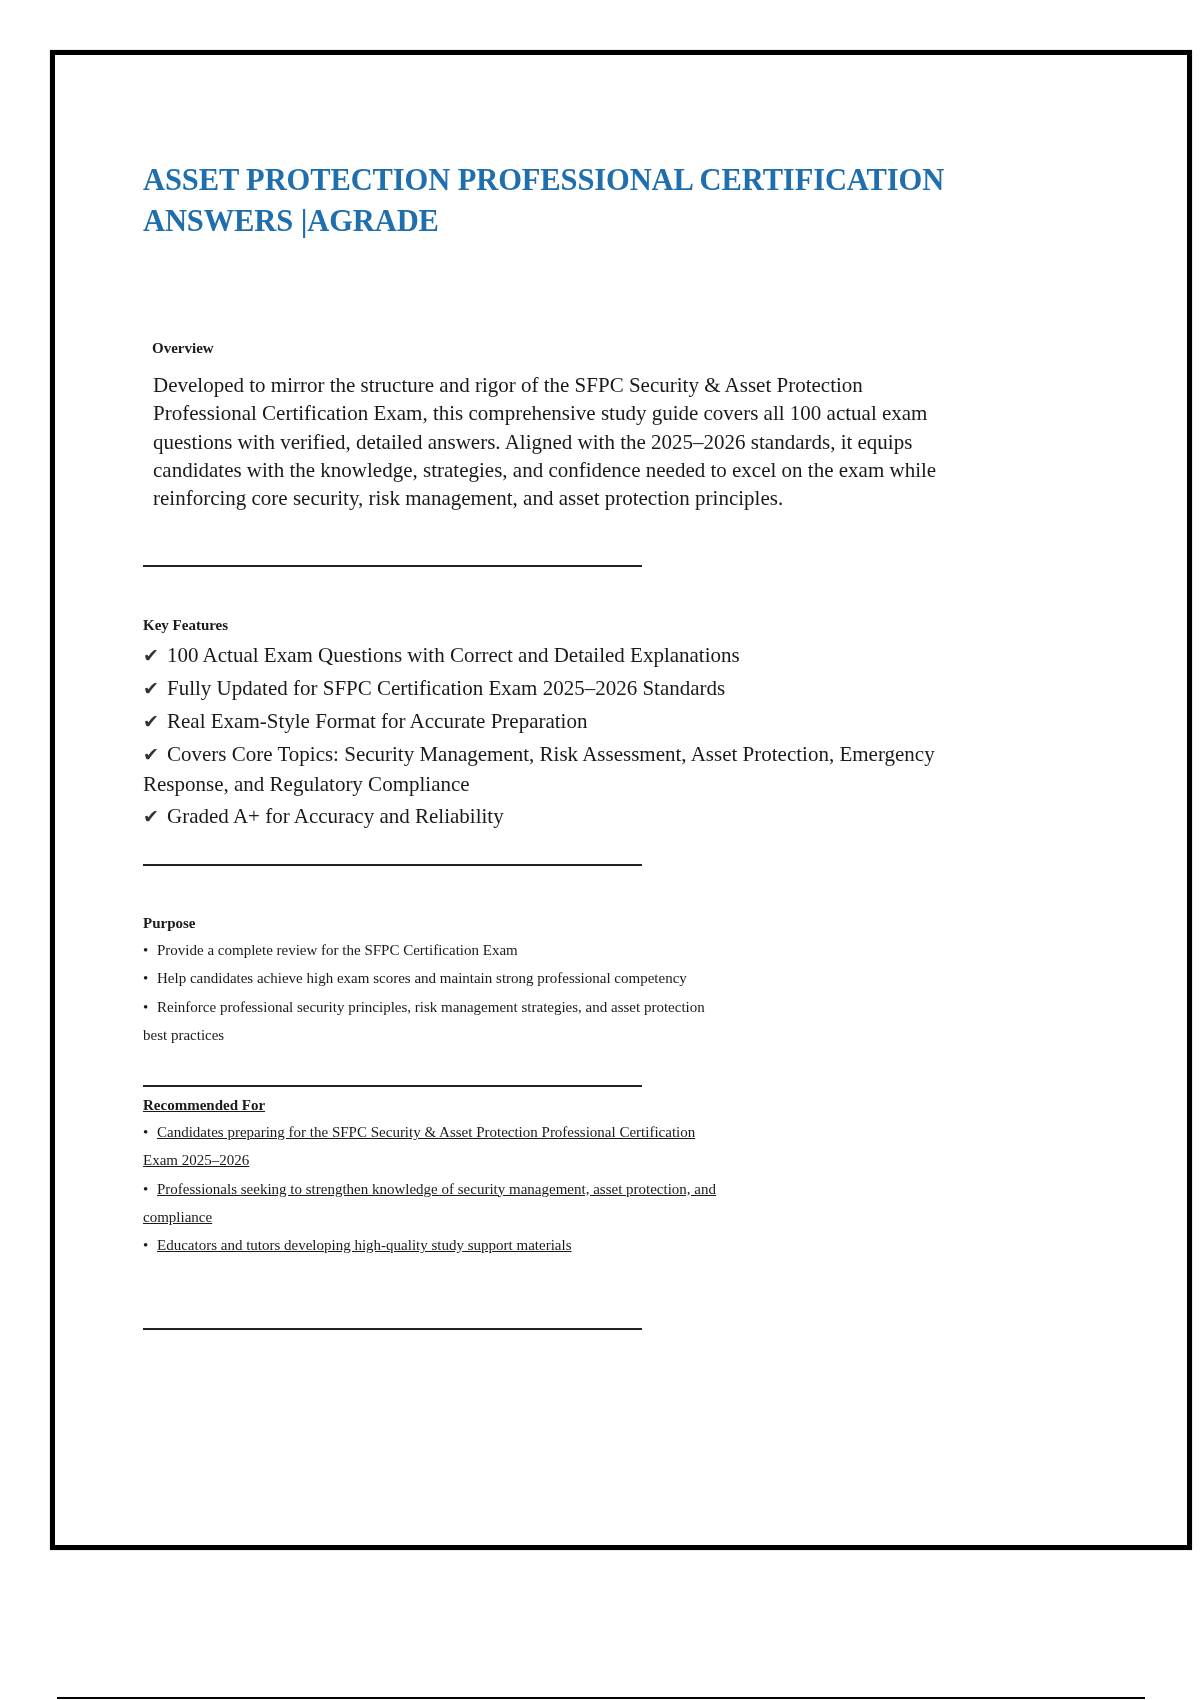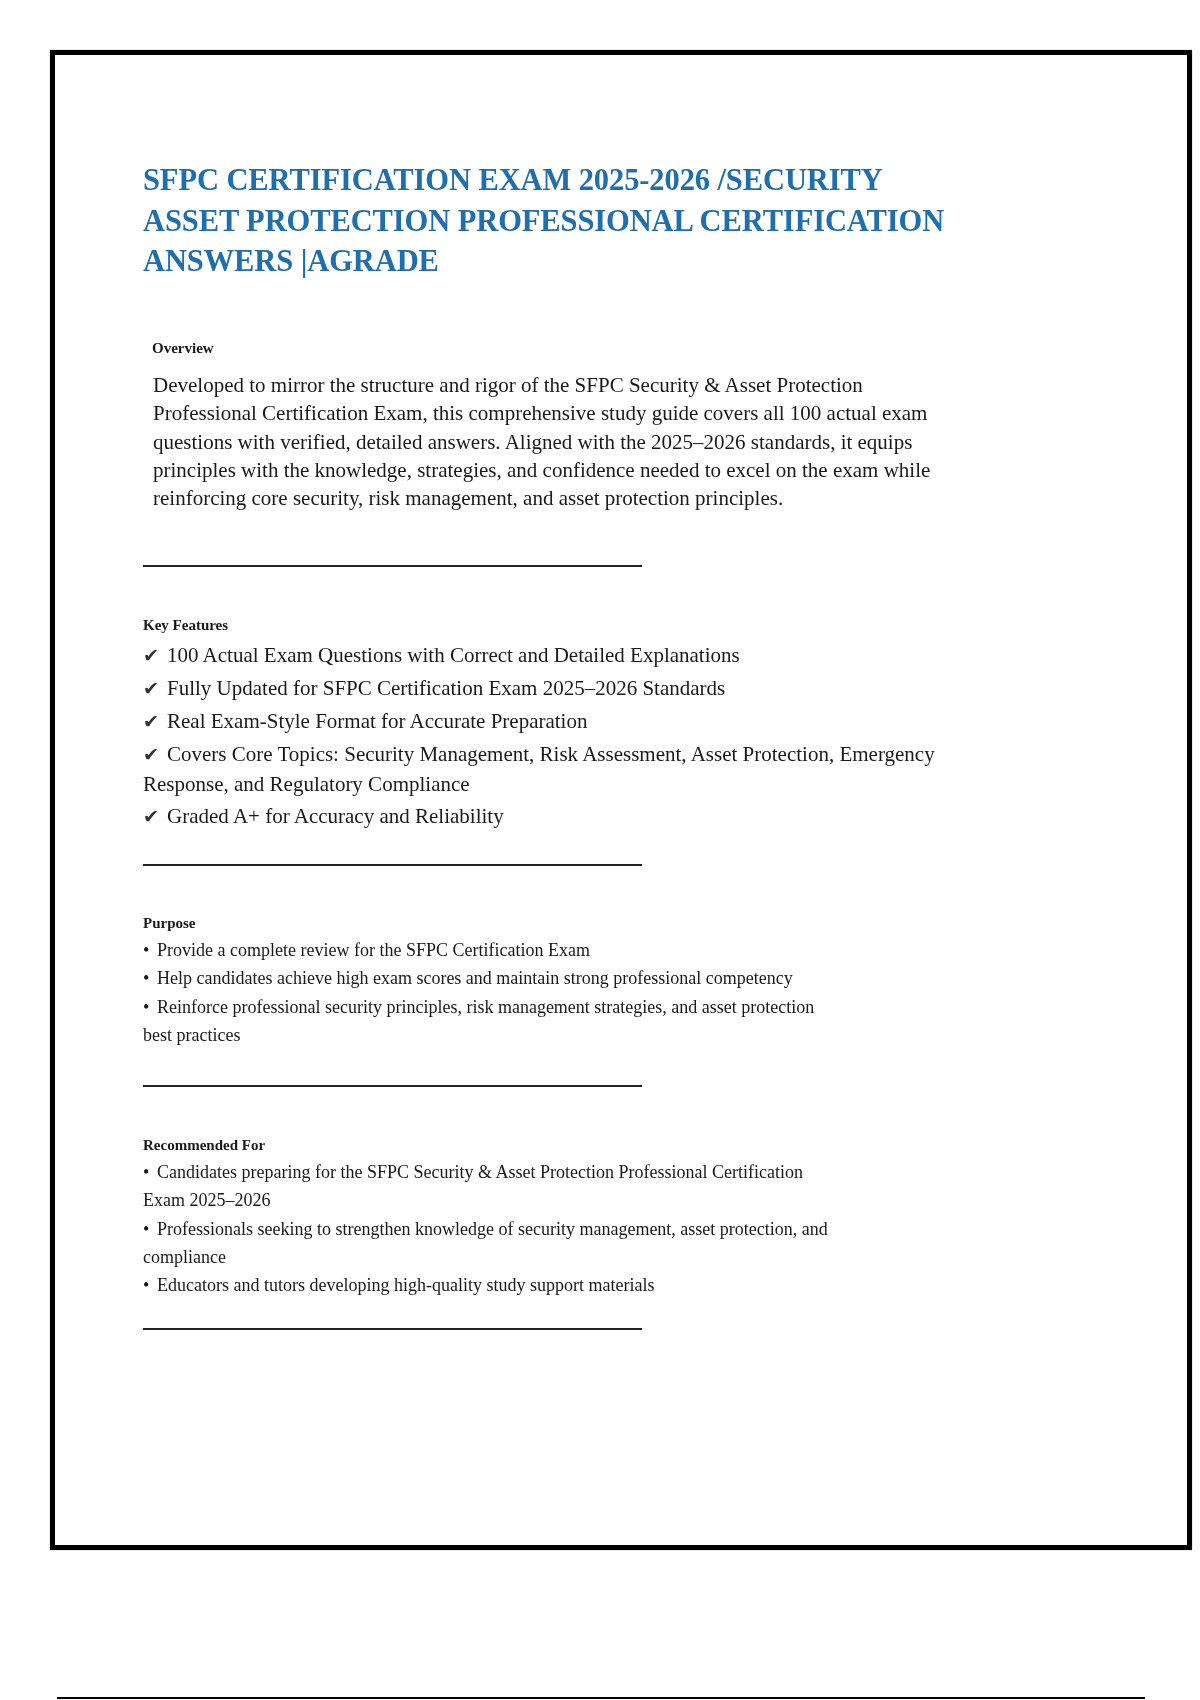"SFPC CERTIFICATION EXAM 2025-2026" div { html: <div>SFPC CERTIFICATION EXAM 2025-2026 /SECURITY</div> -> none }
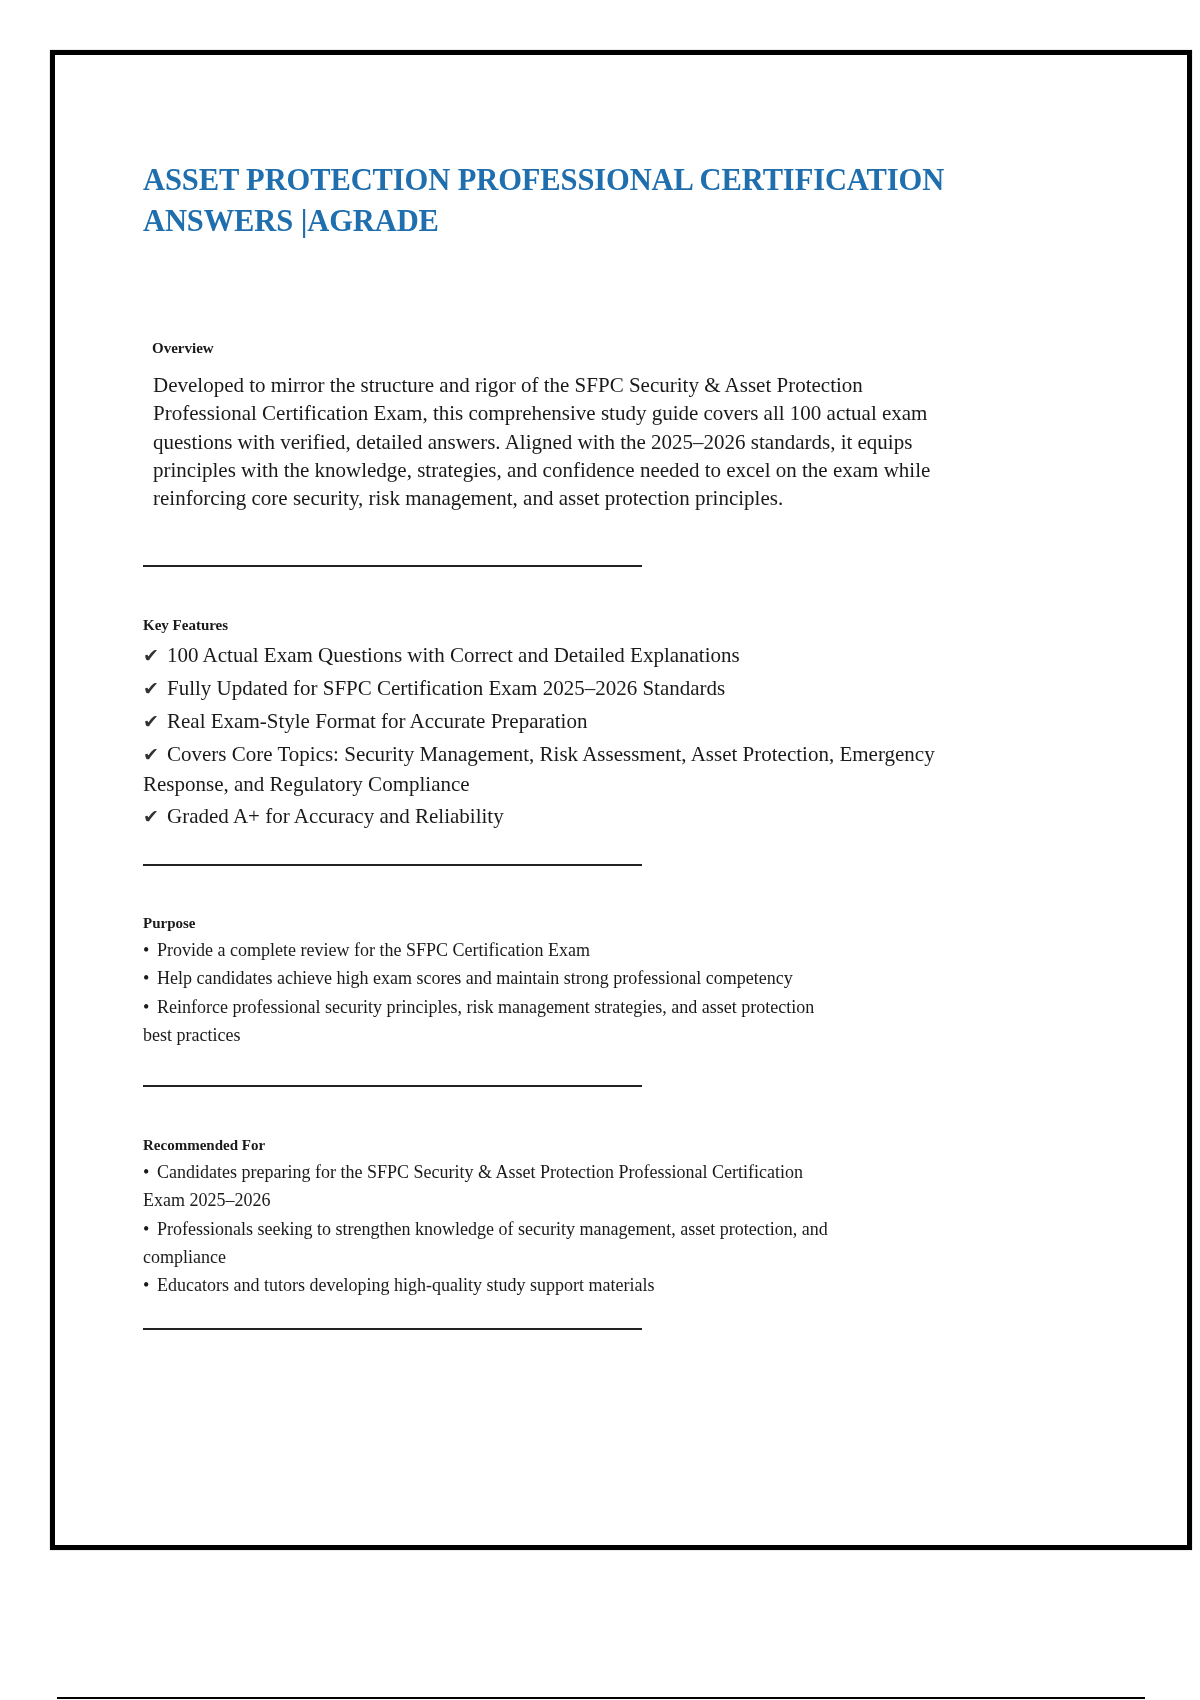"principles with the knowledge," span { text: principles -> candidates }
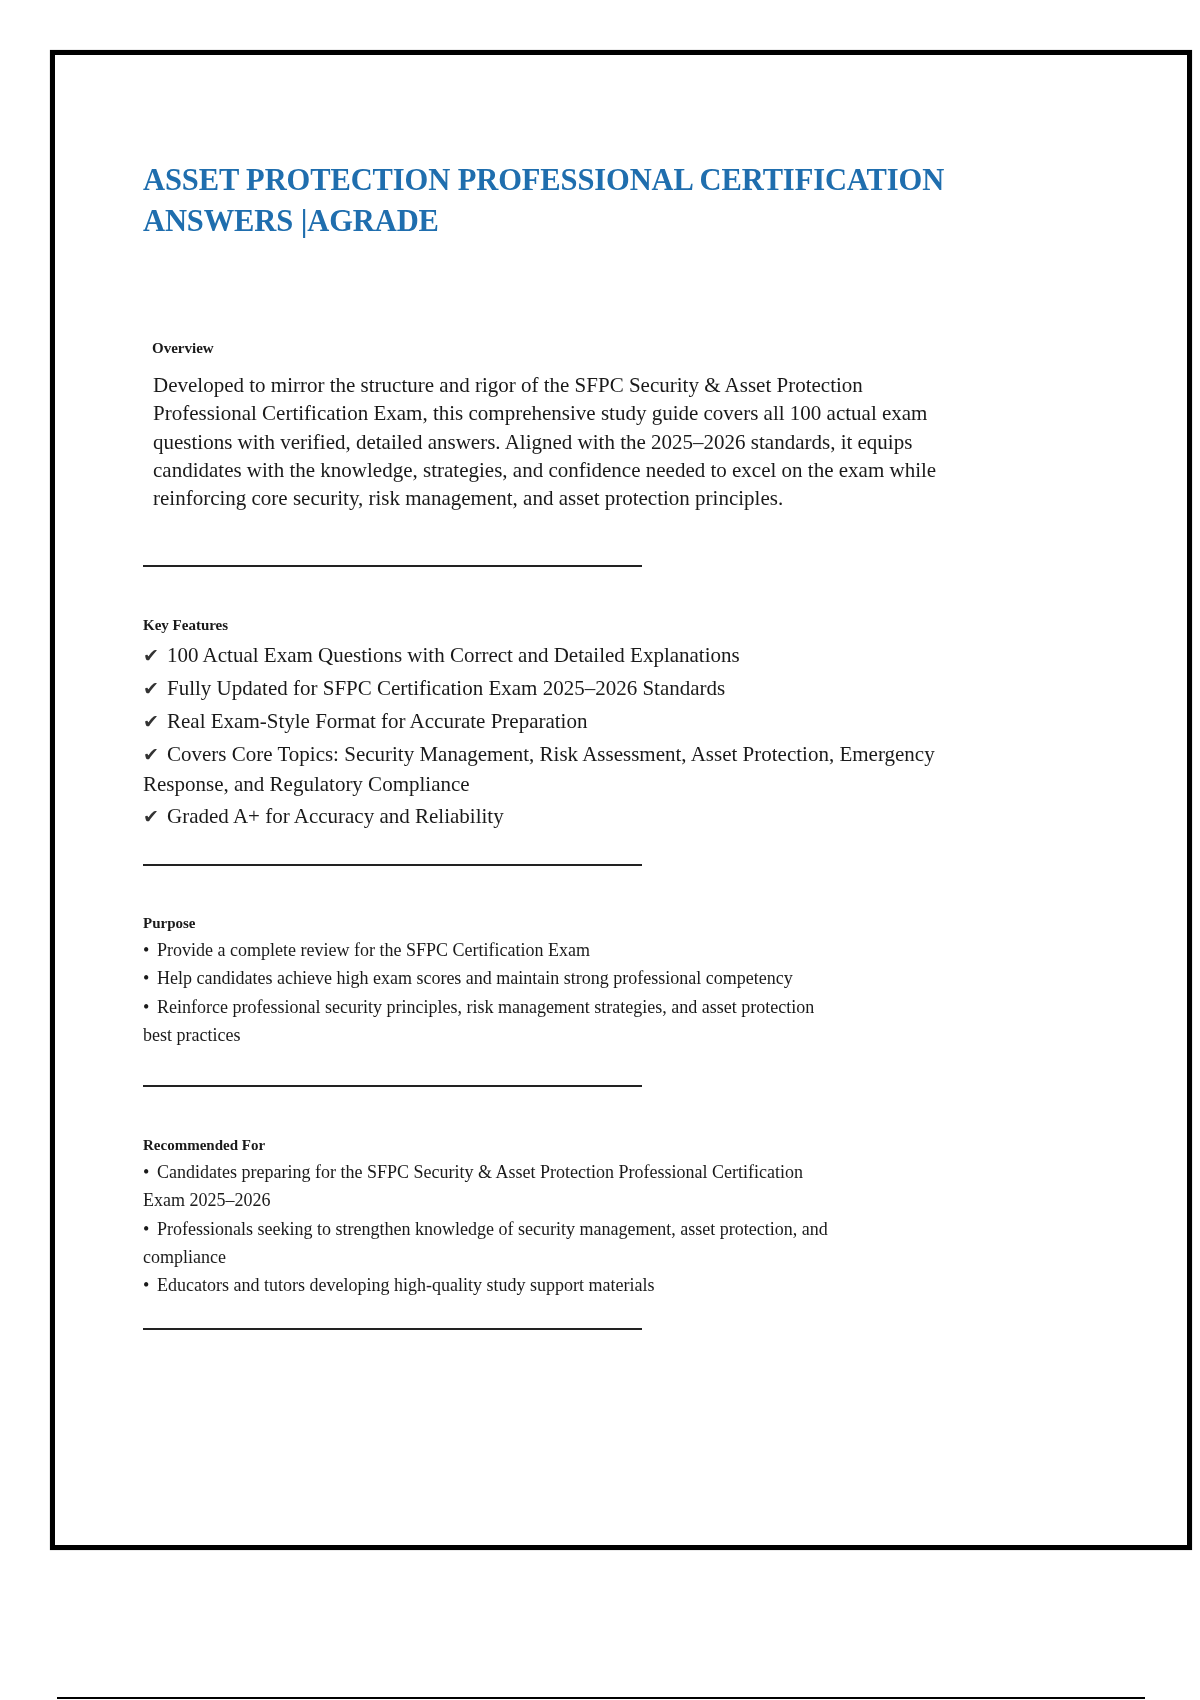"• Provide a complete review" .bullet-item { font-size: 18px -> 15px }
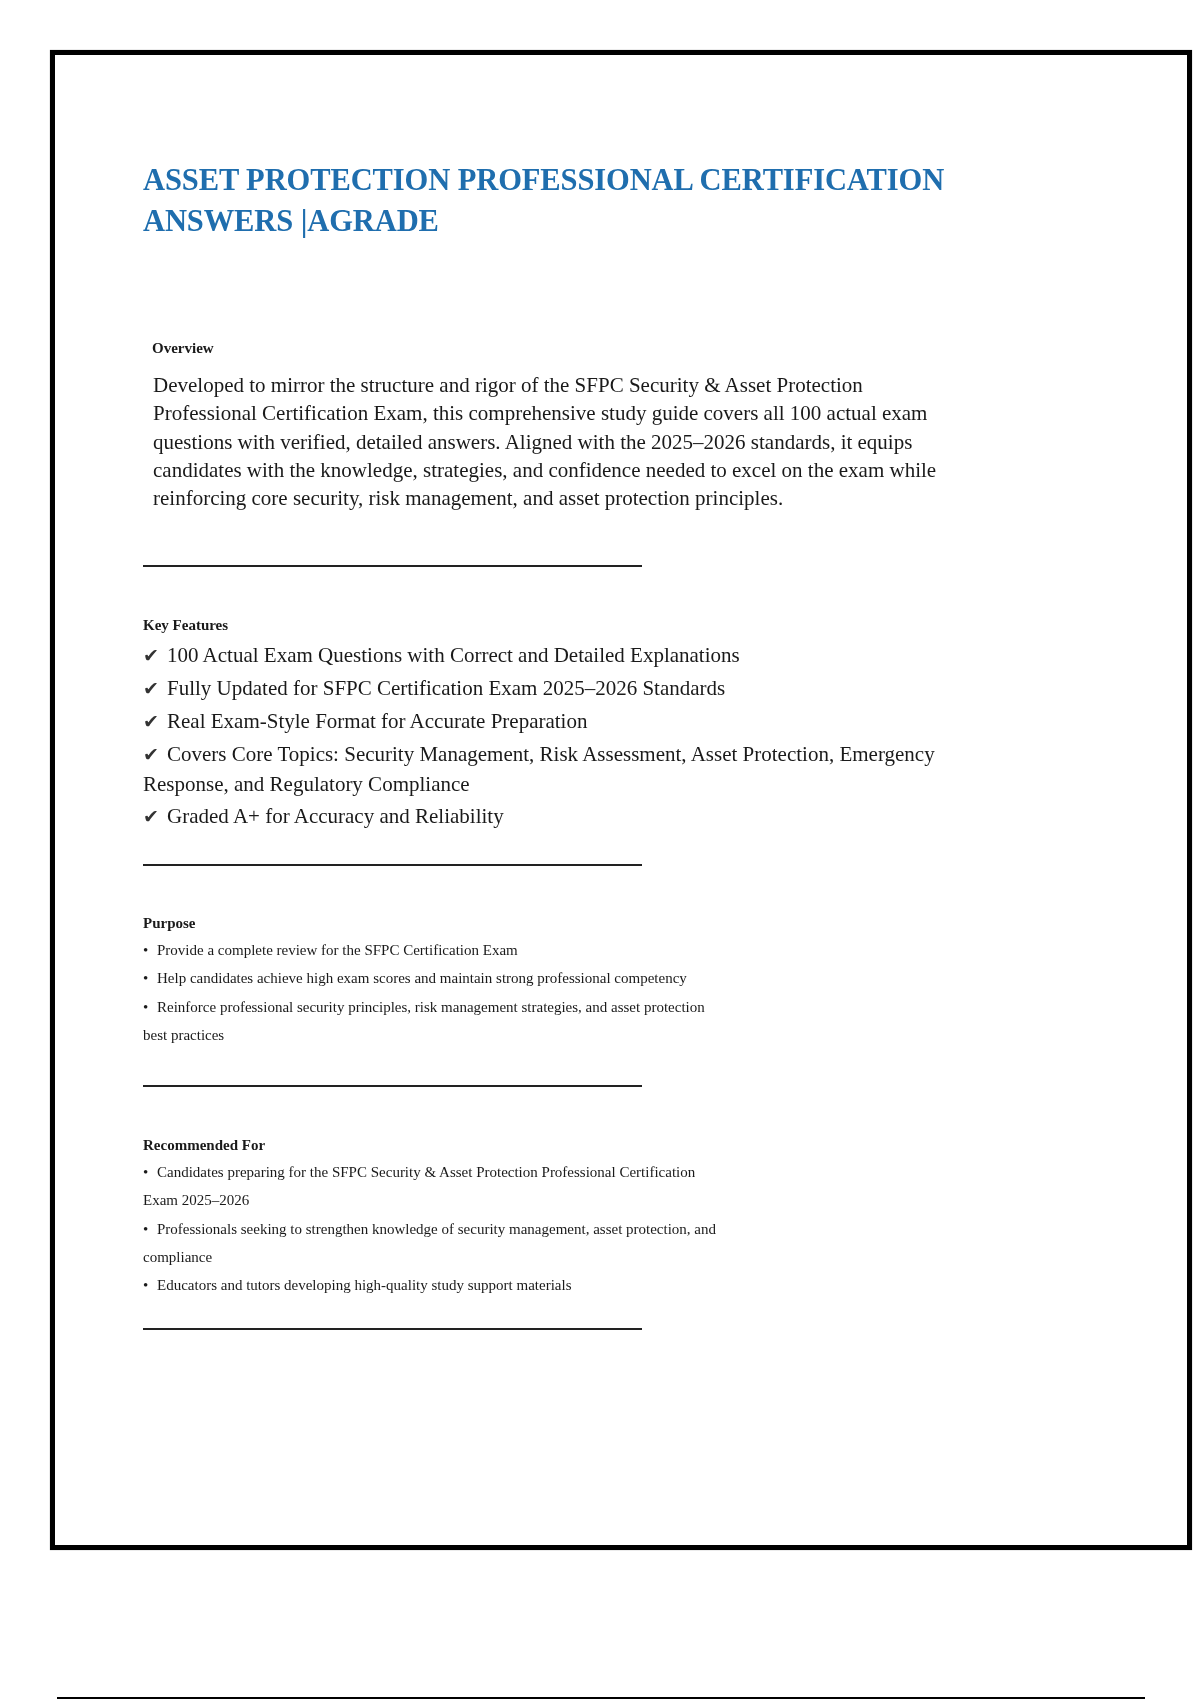"Recommended For" div.section { text-decoration: none -> underline; top: 972px -> 932px }
